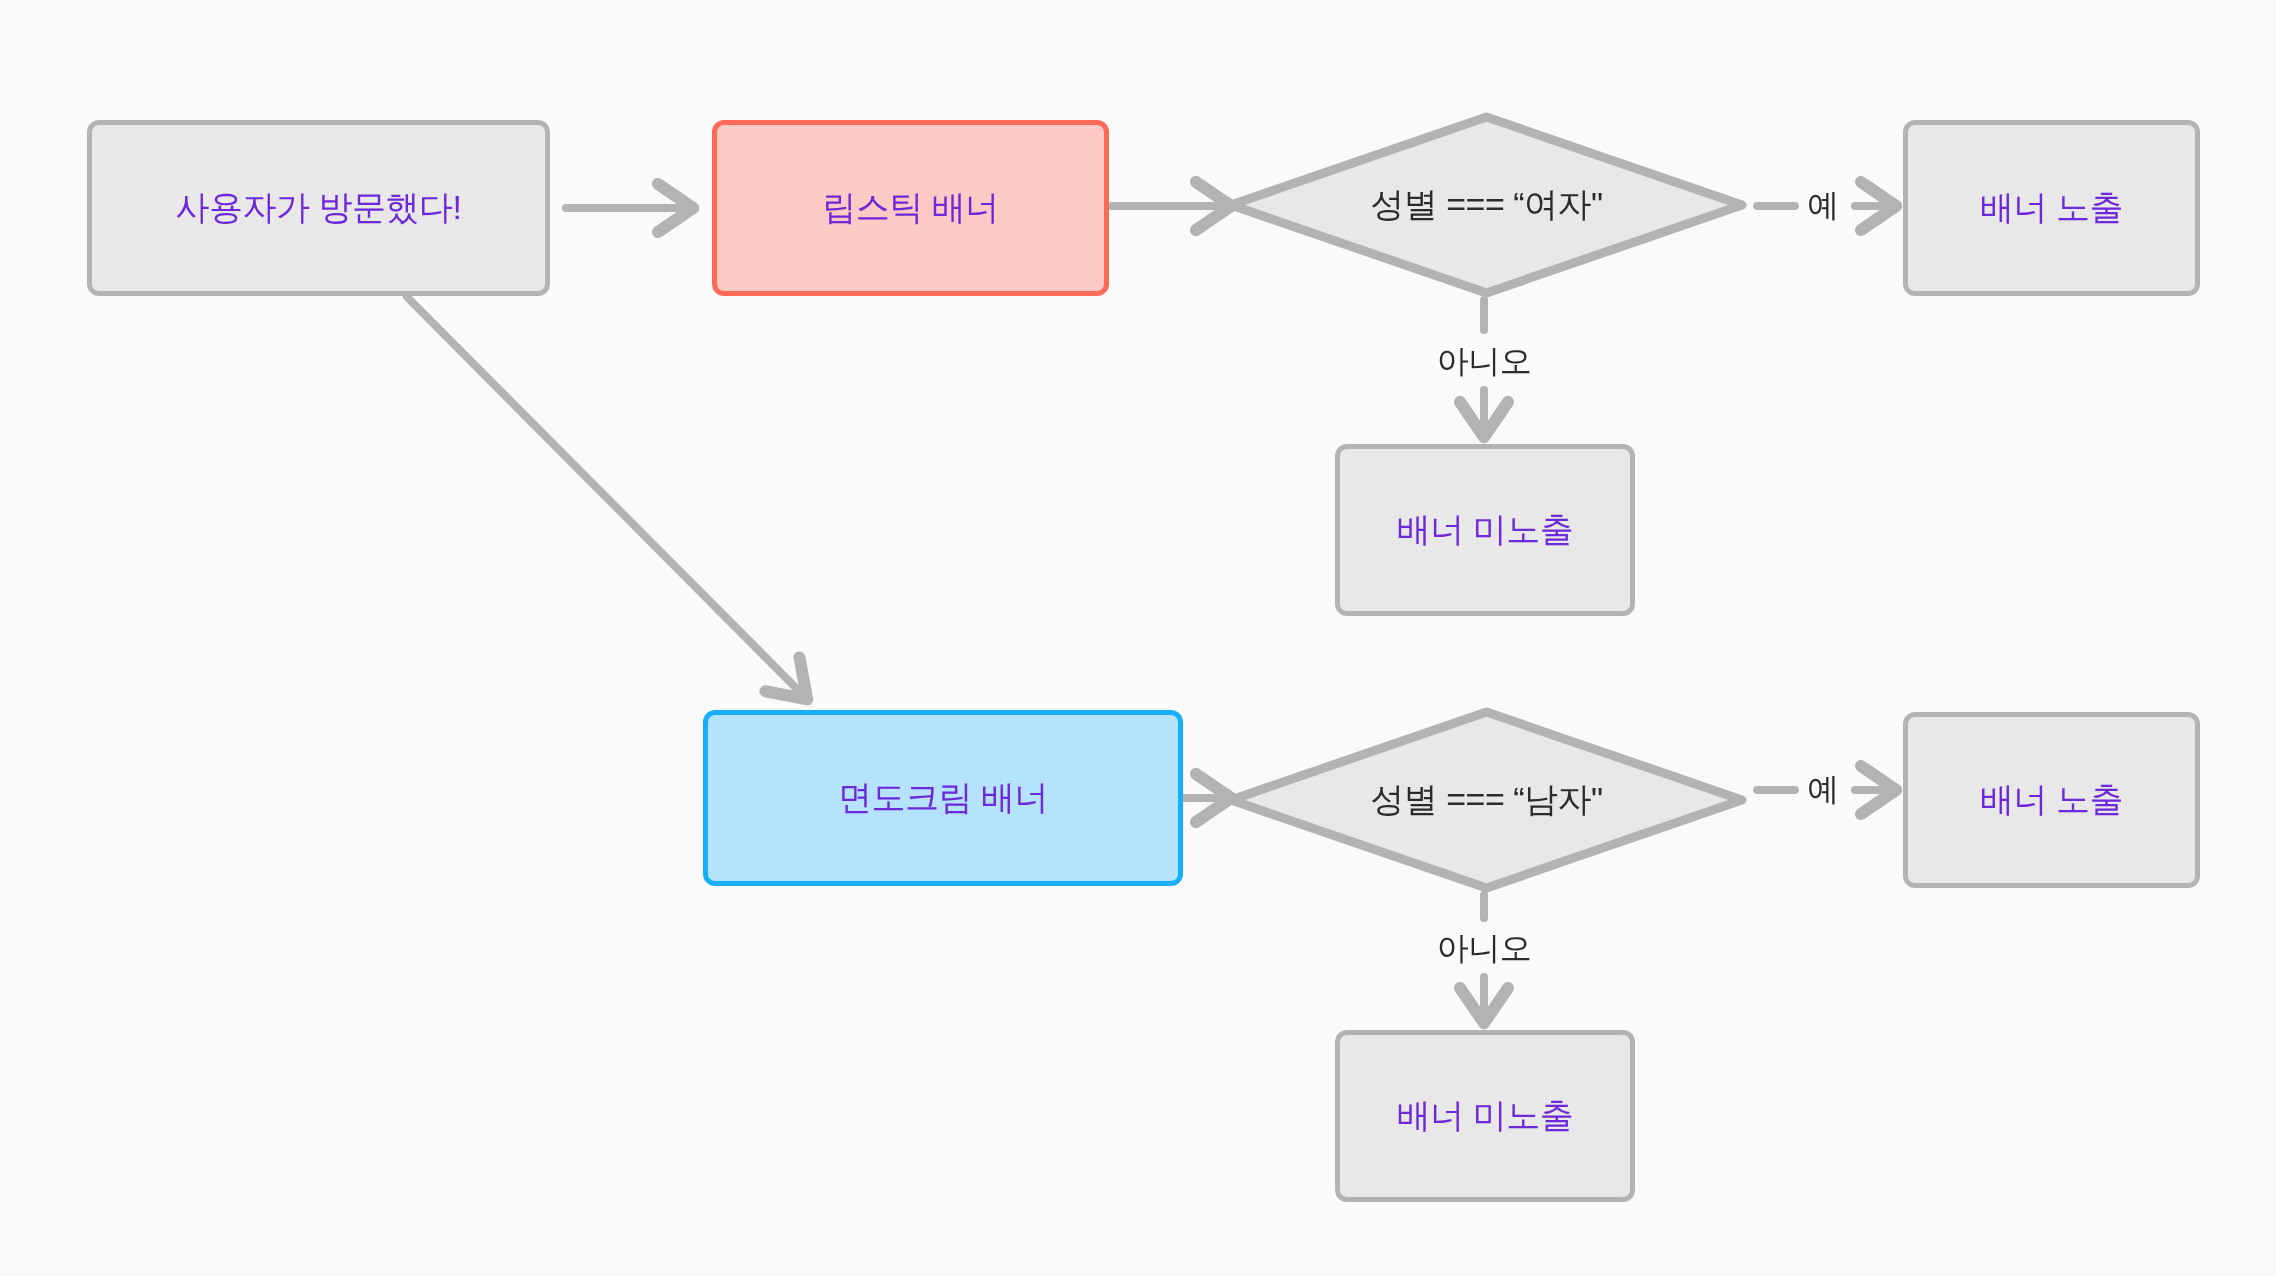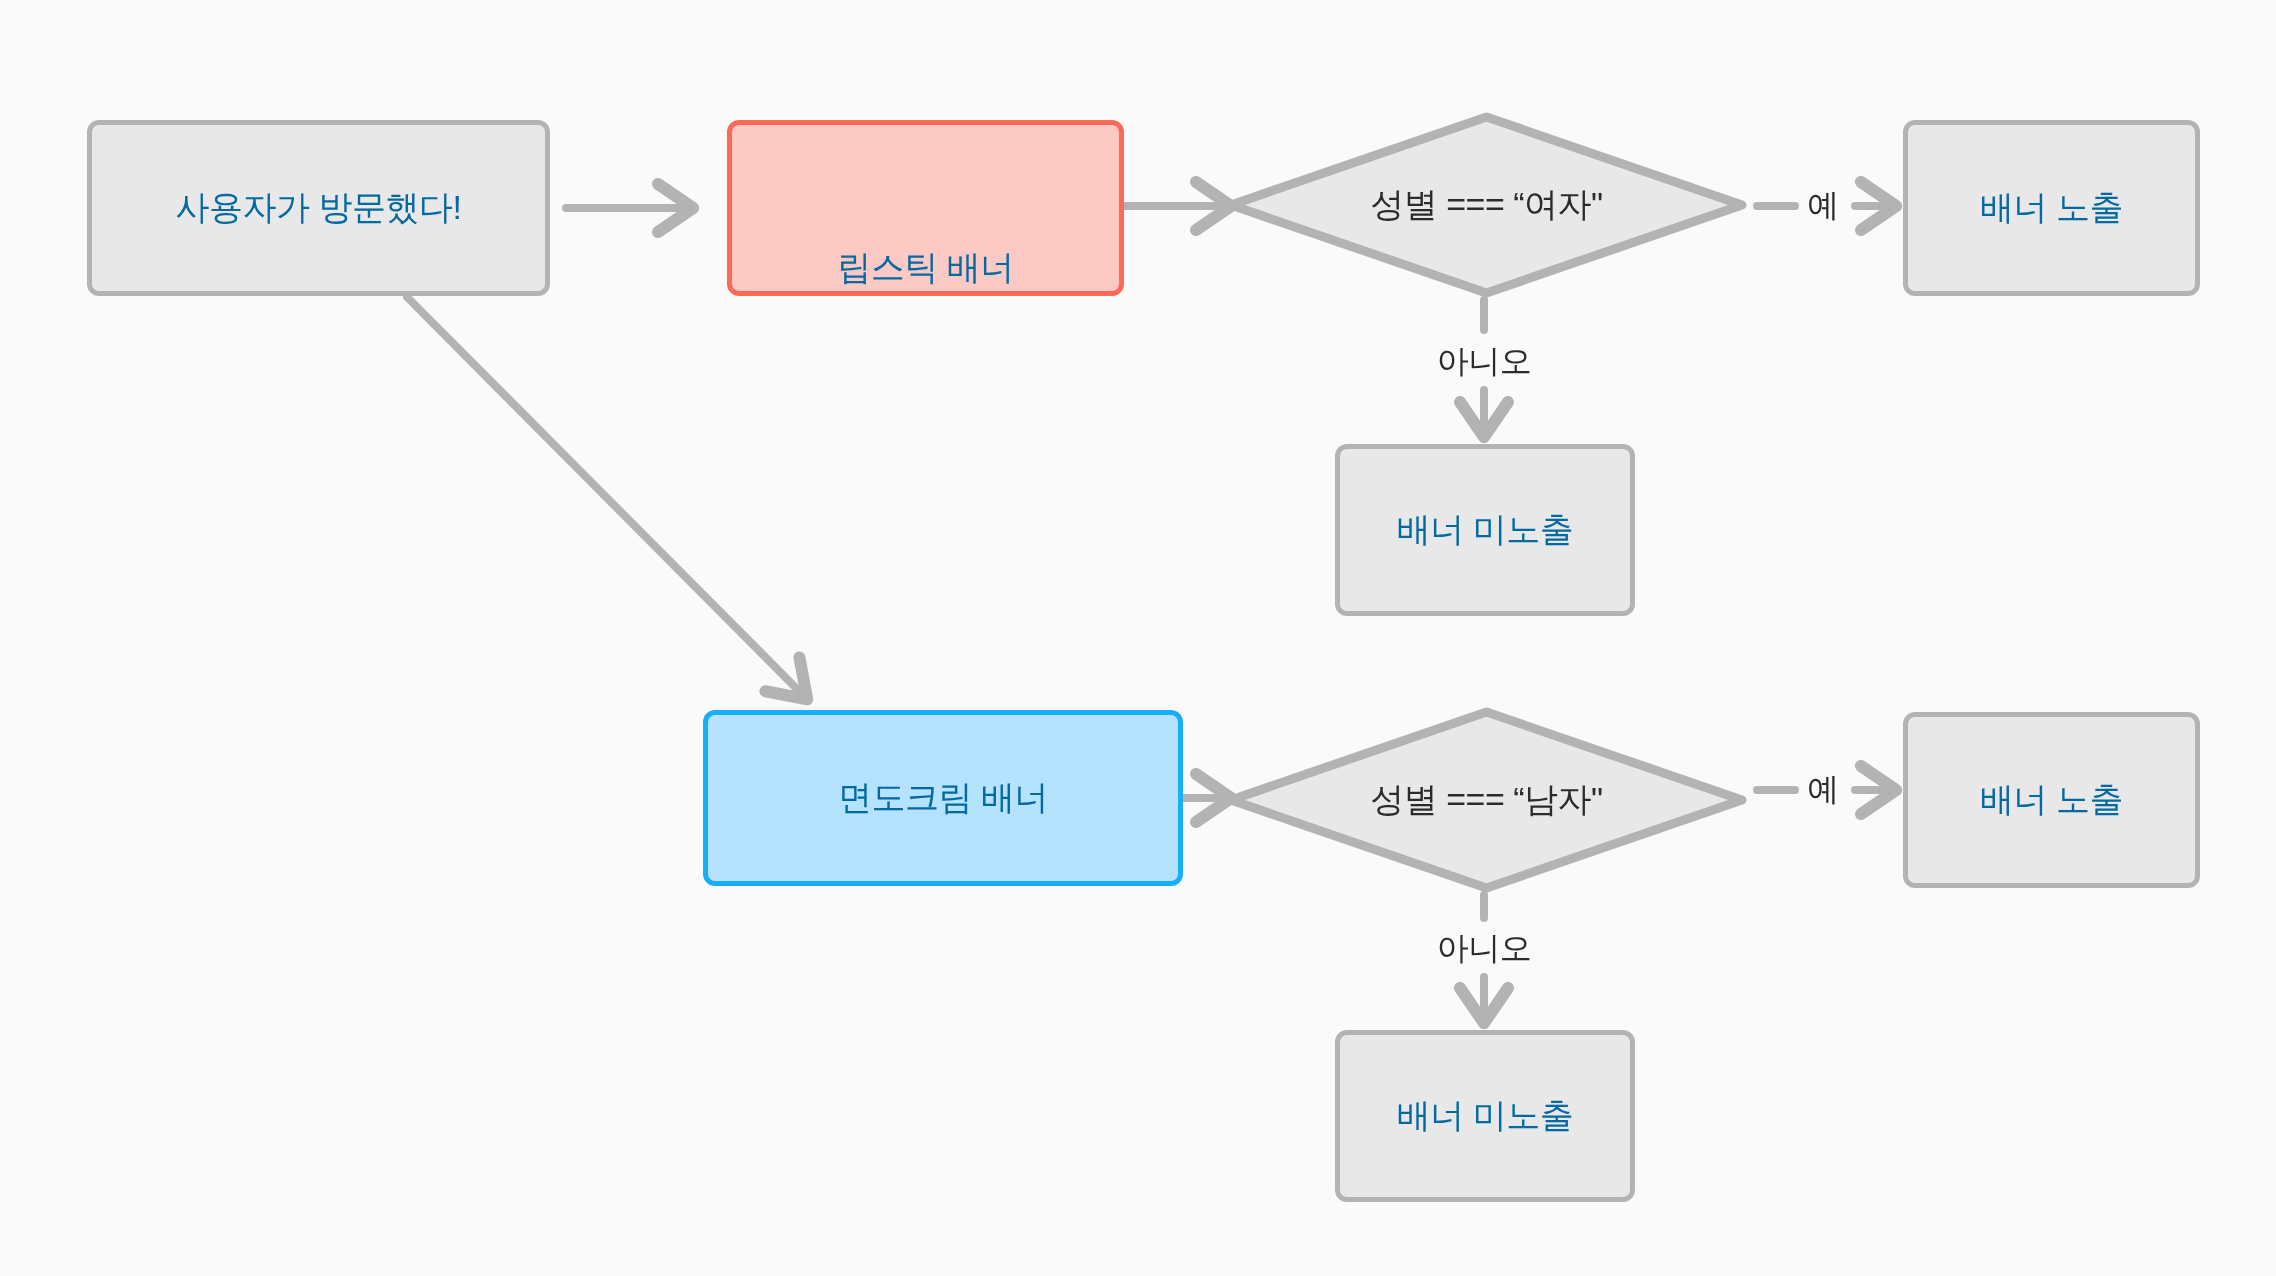"사용자가 방문했다!" .node { color: #0369a1 -> #6d28d9 }
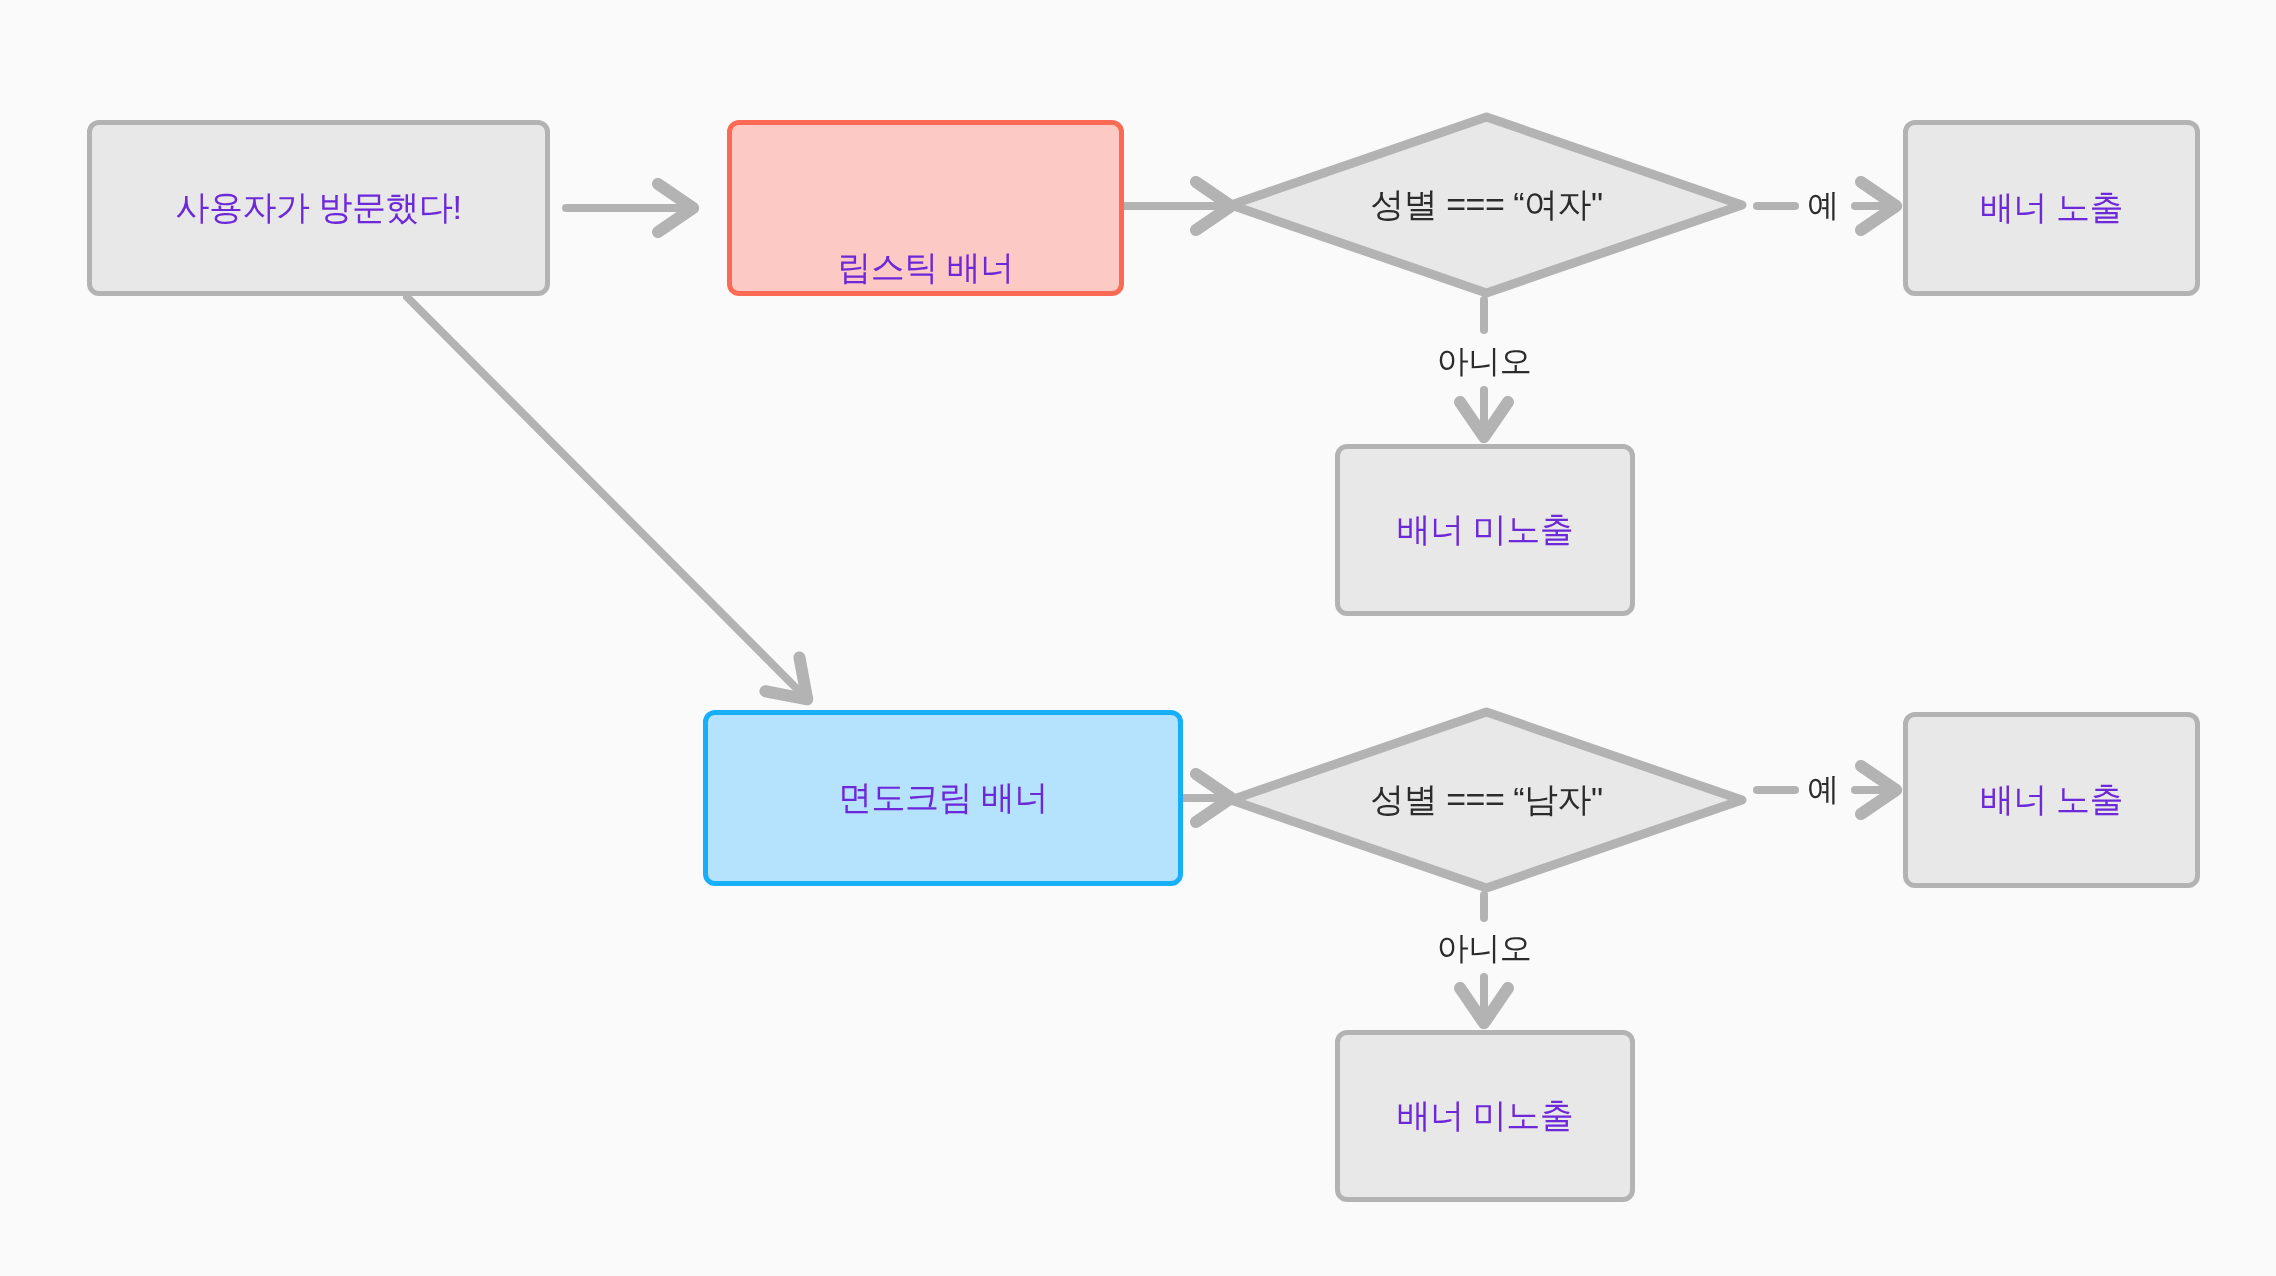"립스틱 배너" div.node { align-items: flex-end -> none; left: 727px -> 712px }
